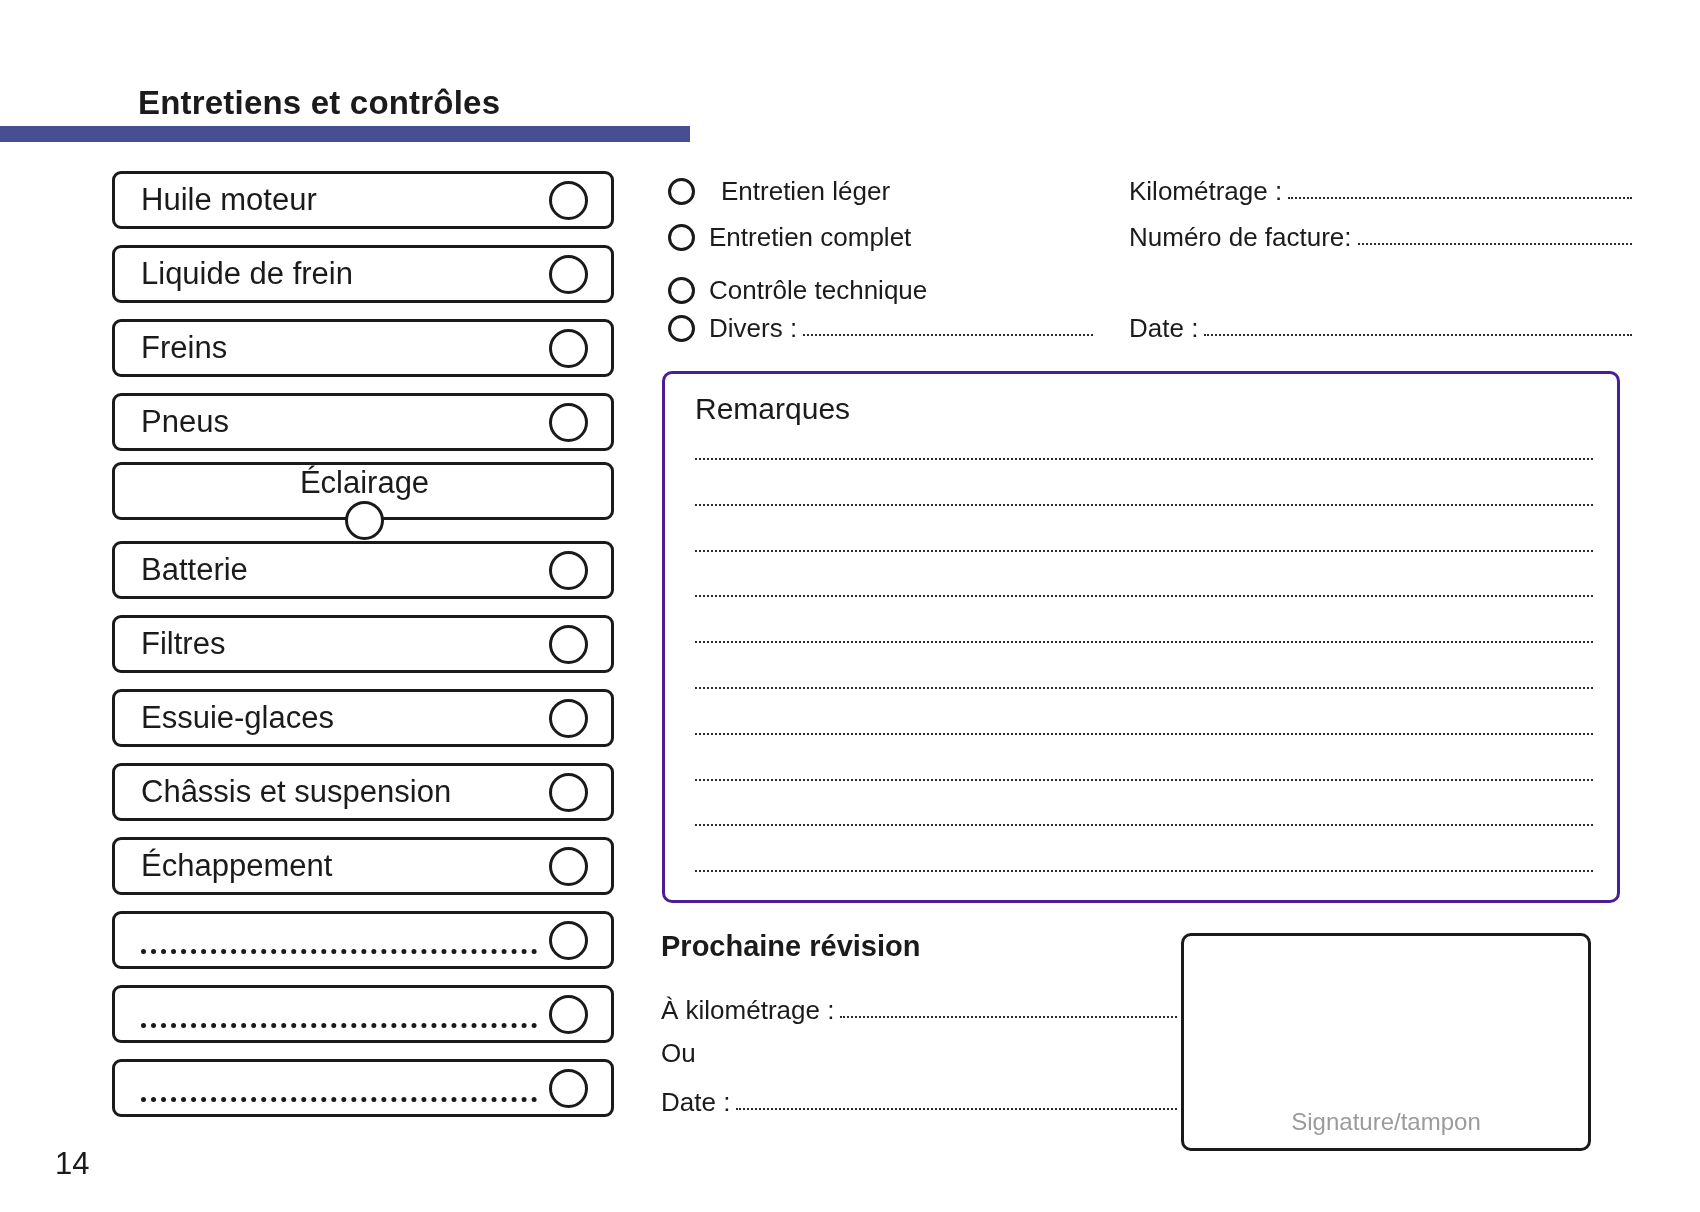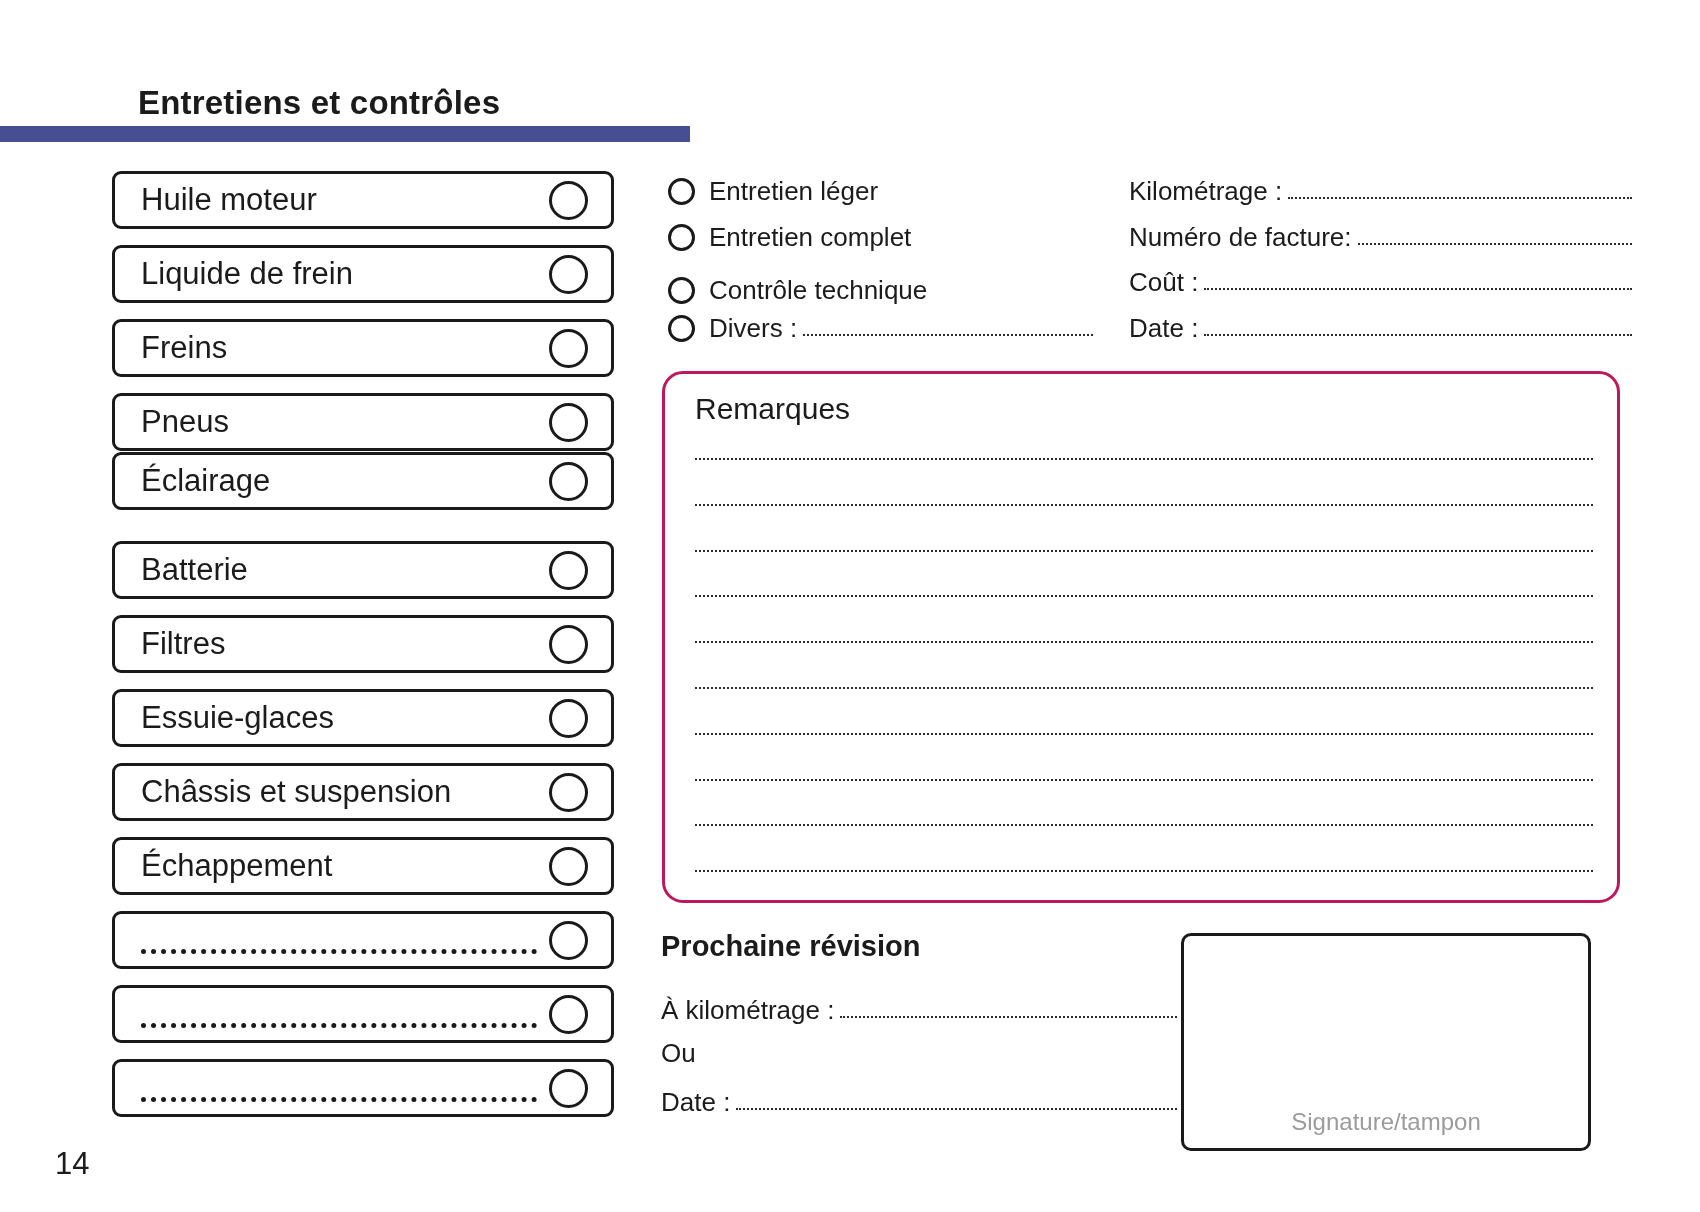"Entretien léger" div.radio-row { gap: none -> 12px }
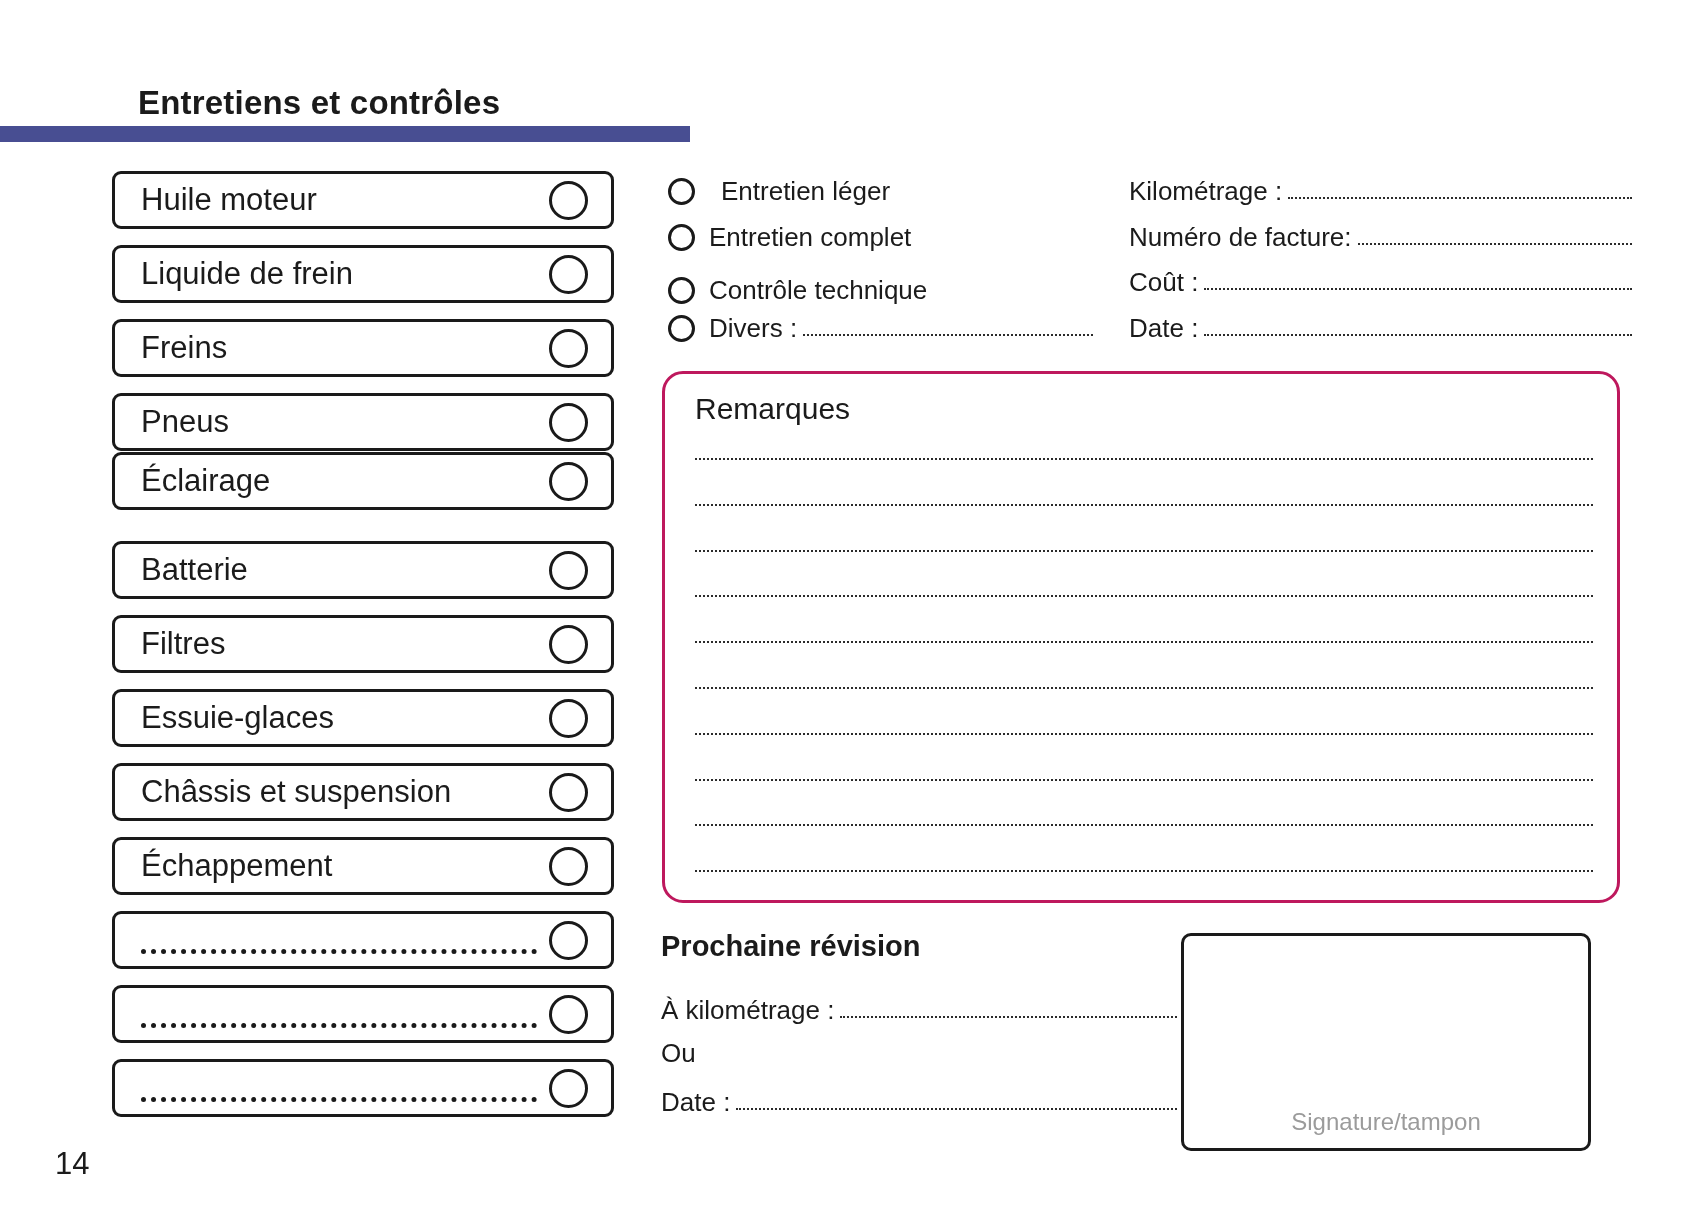"Coût :" div.field-row { html: <div> <span>Coût :</span> <span></span> </div> -> none }
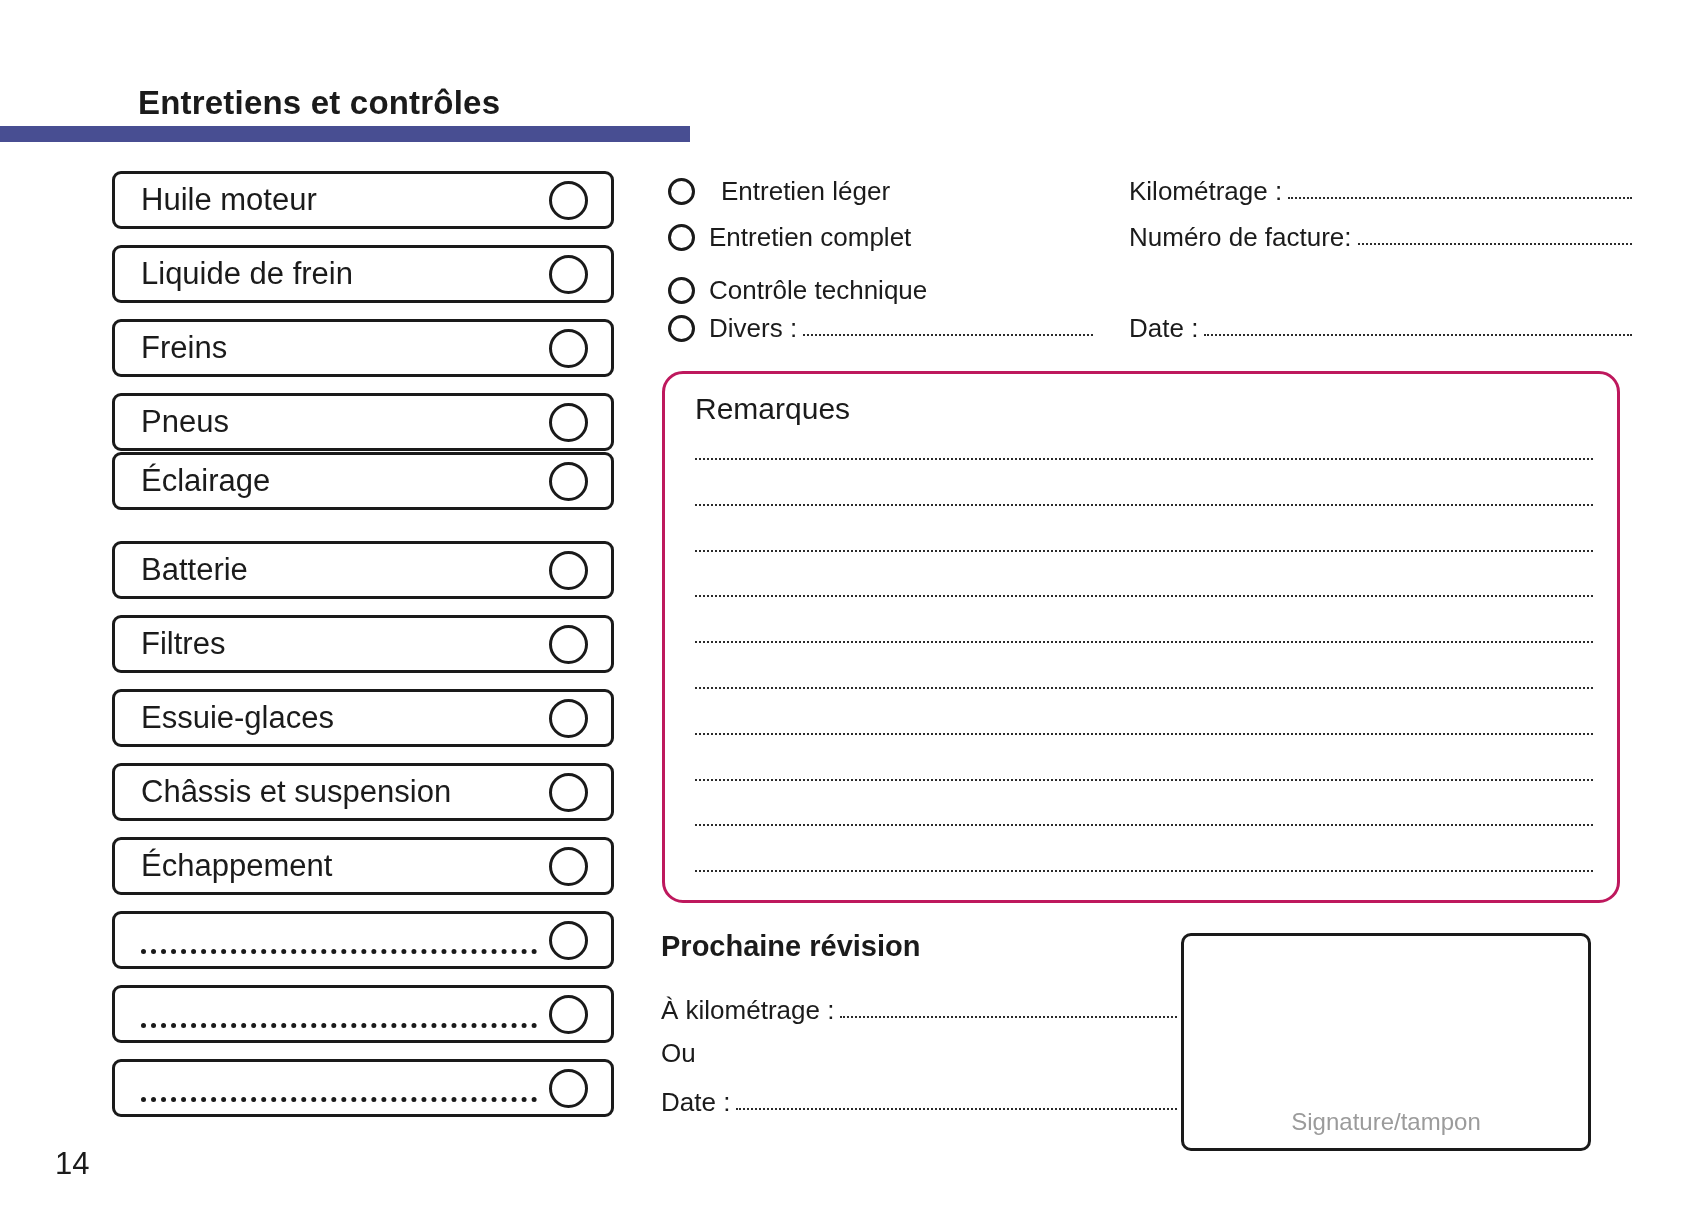"Remarques" .remarks-box { border: 3px solid #be185d -> 3px solid #4c1d95; border-radius: 21px -> 10px }
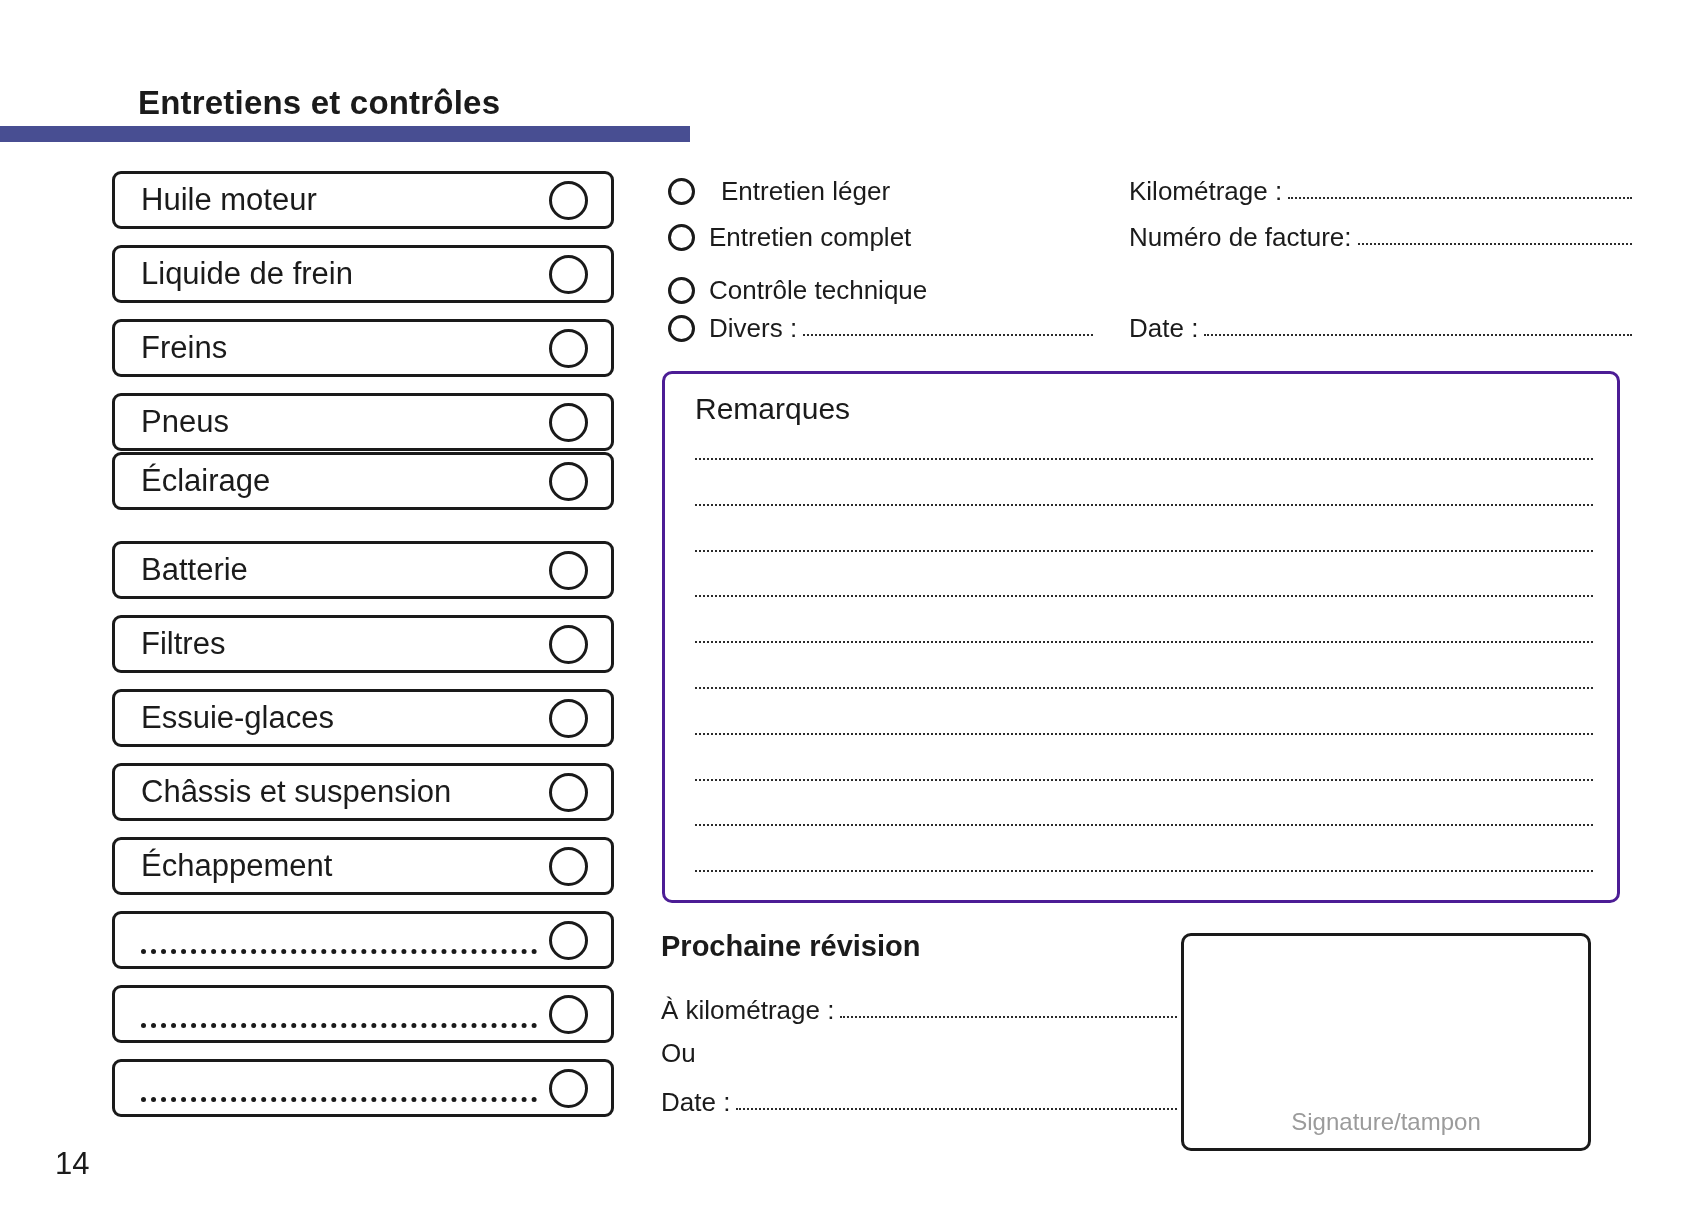"Éclairage" div.check-row { flex-direction: none -> column; top: 452px -> 462px }
